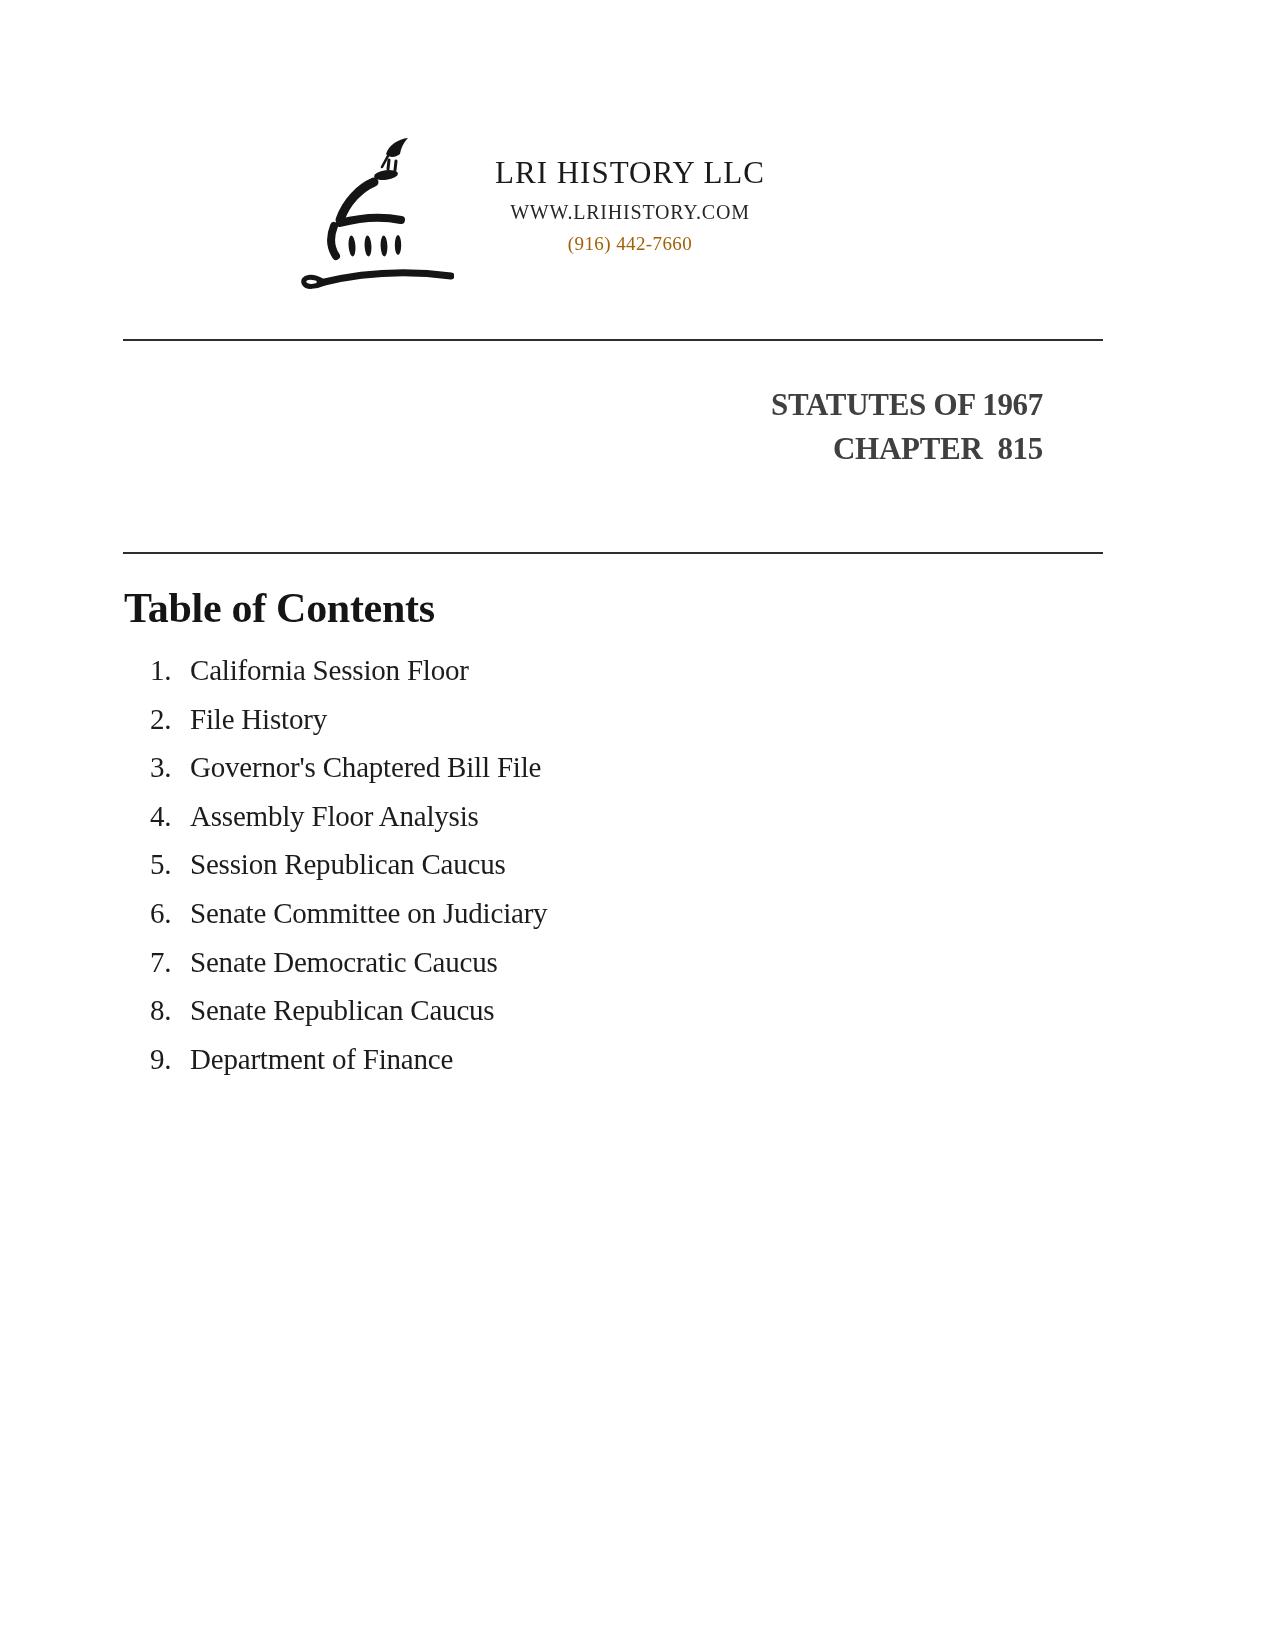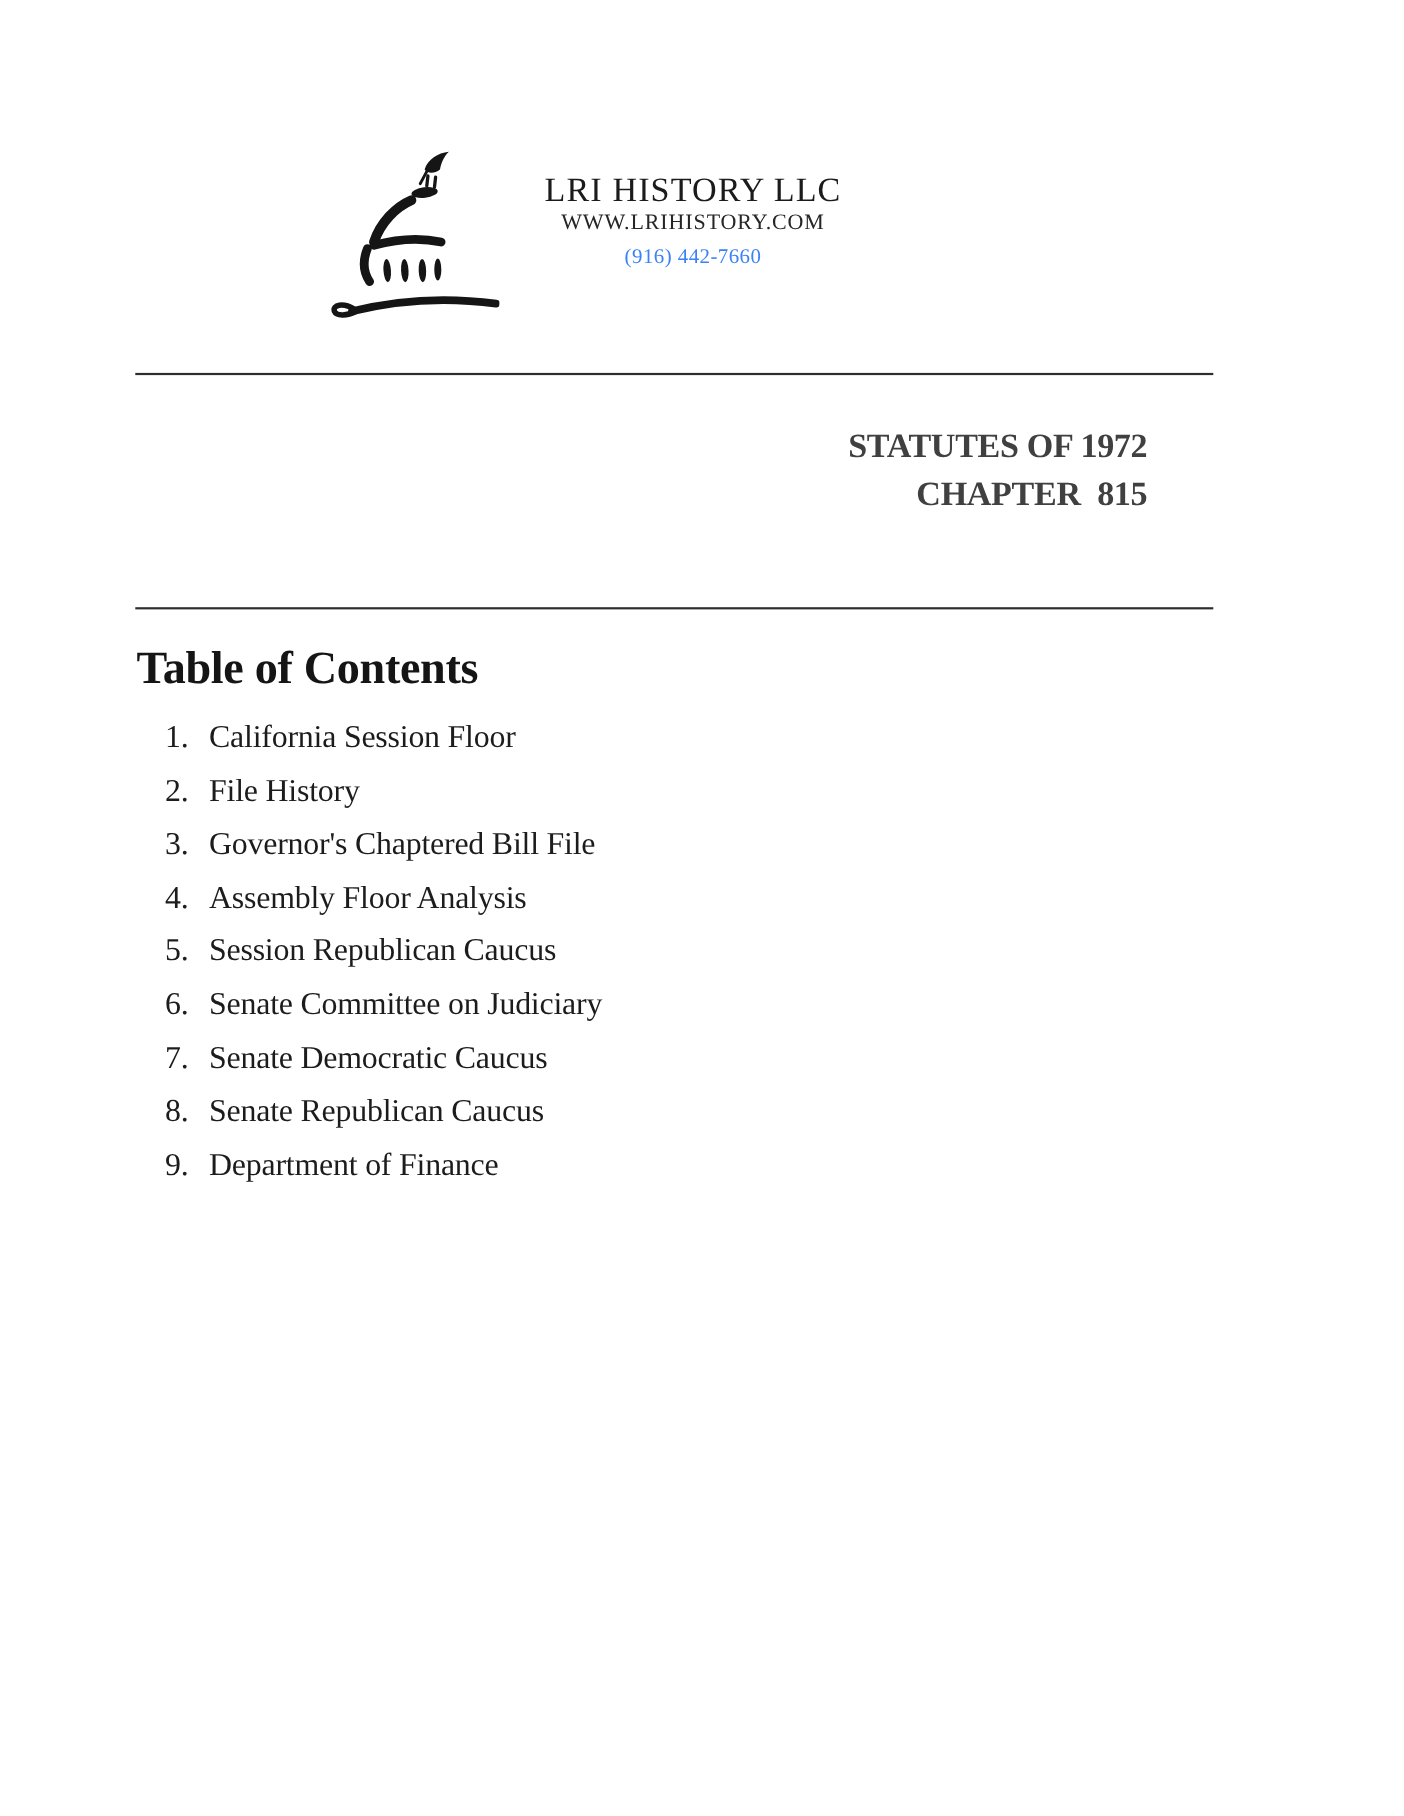"WWW.LRIHISTORY.COM" .web { margin-top: none -> 10px }
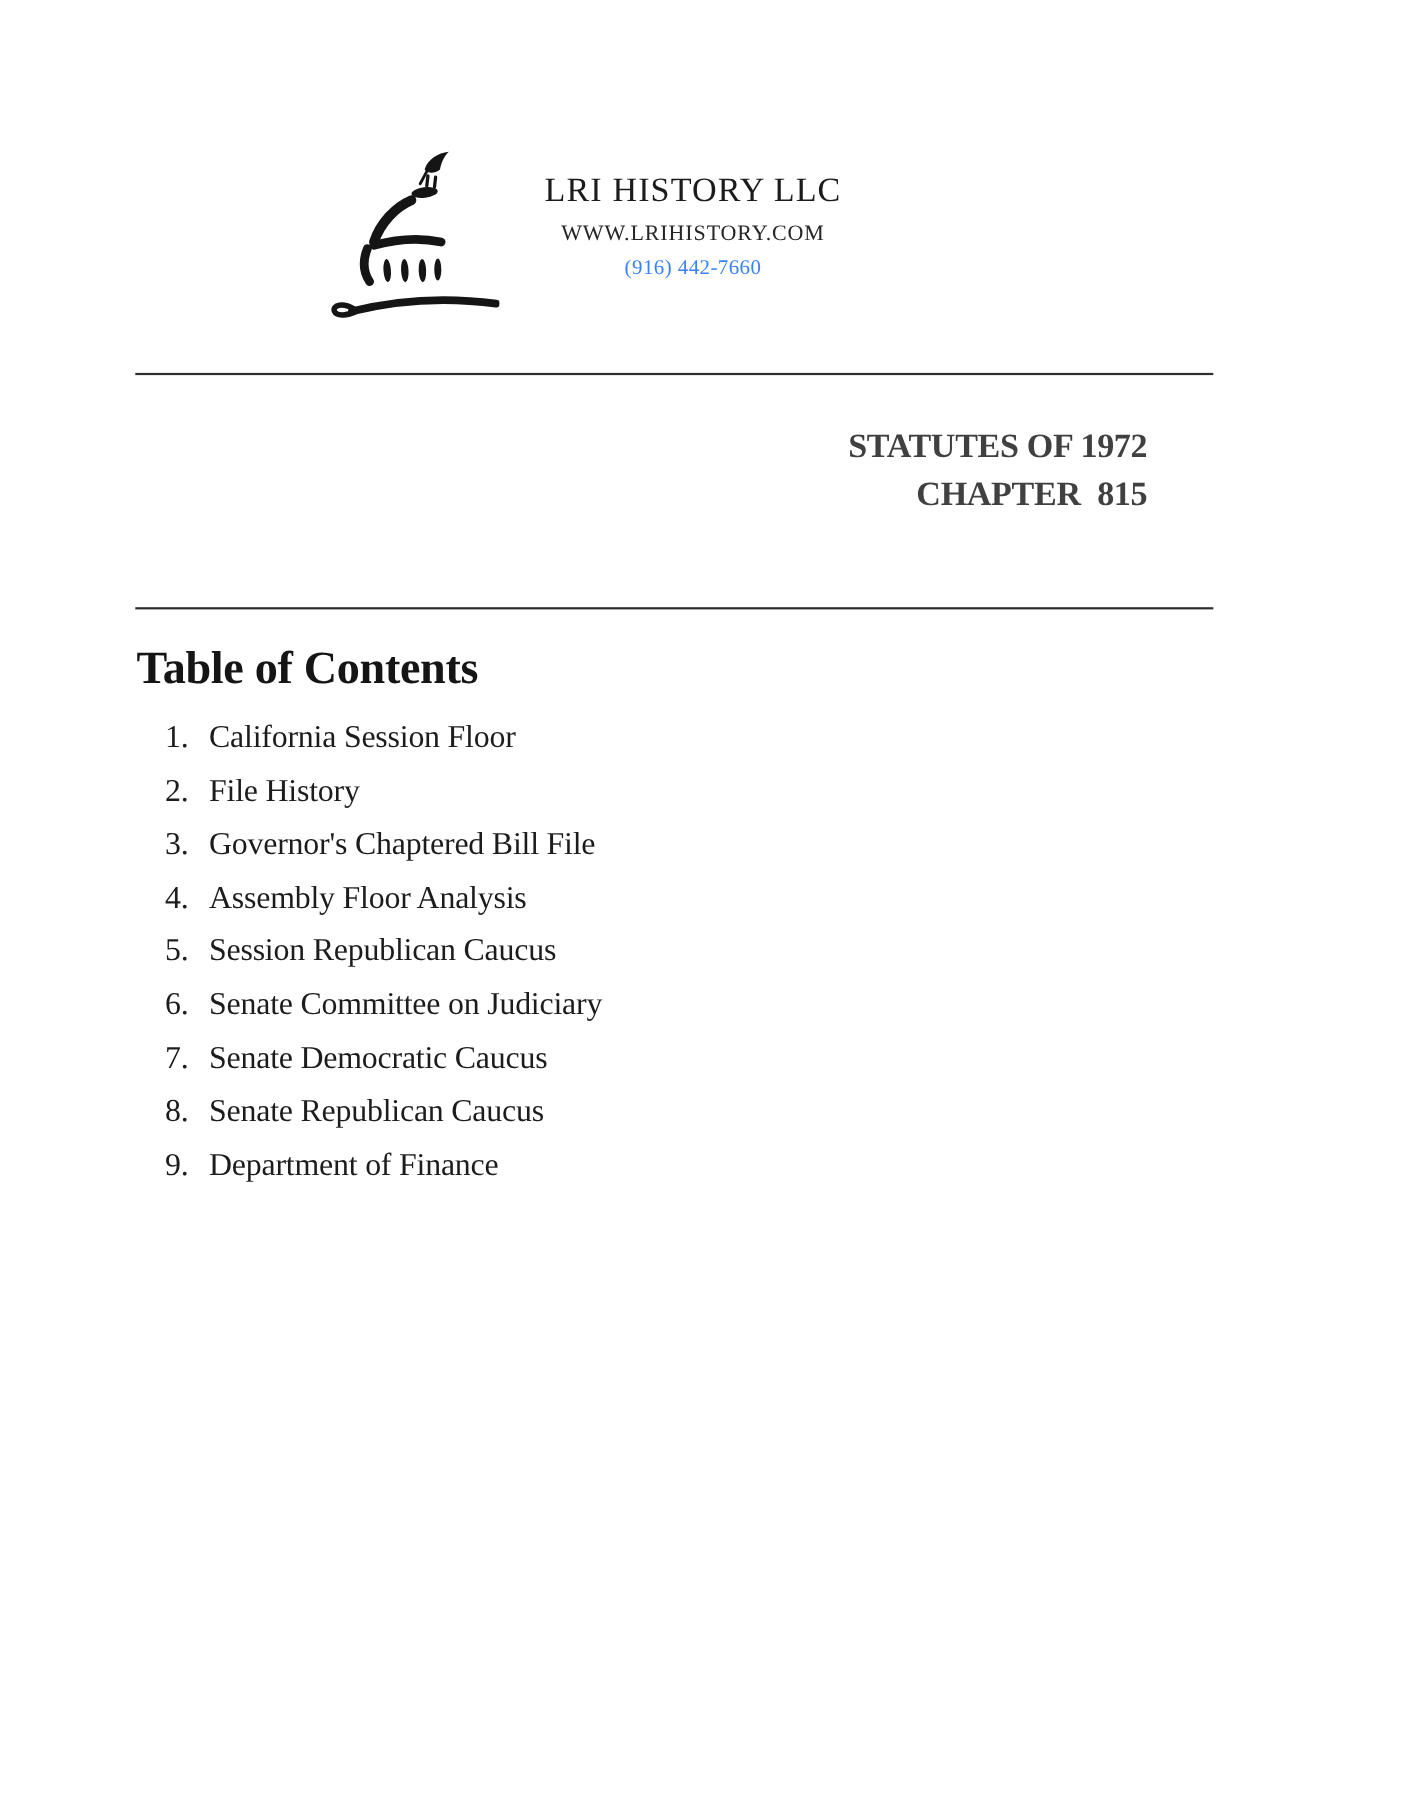"(916) 442-7660" .phone { color: #3b82f6 -> #a16207 }
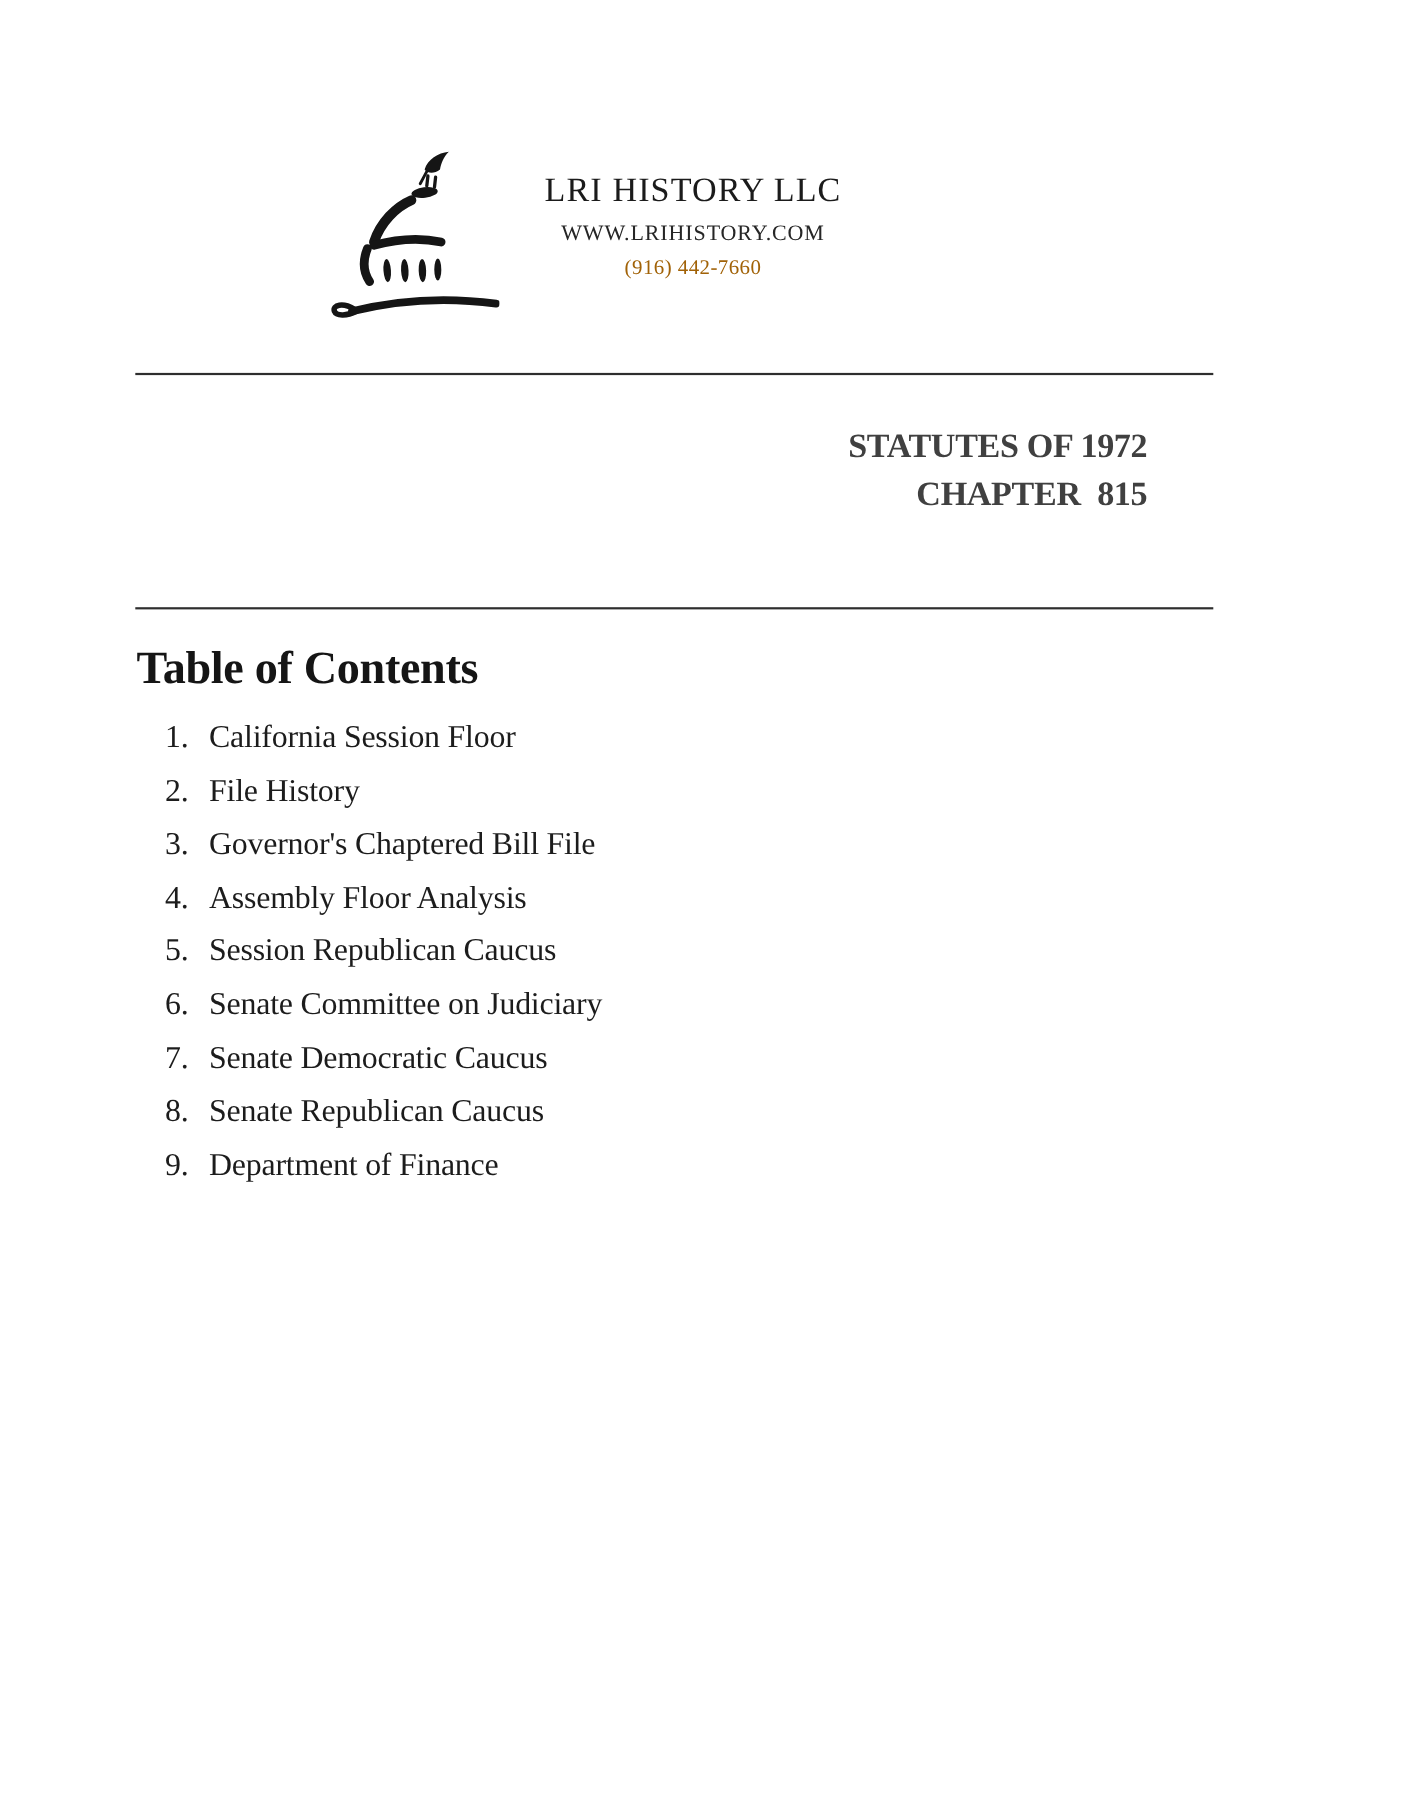"STATUTES OF 1972" div { text: 1972 -> 1967 }
